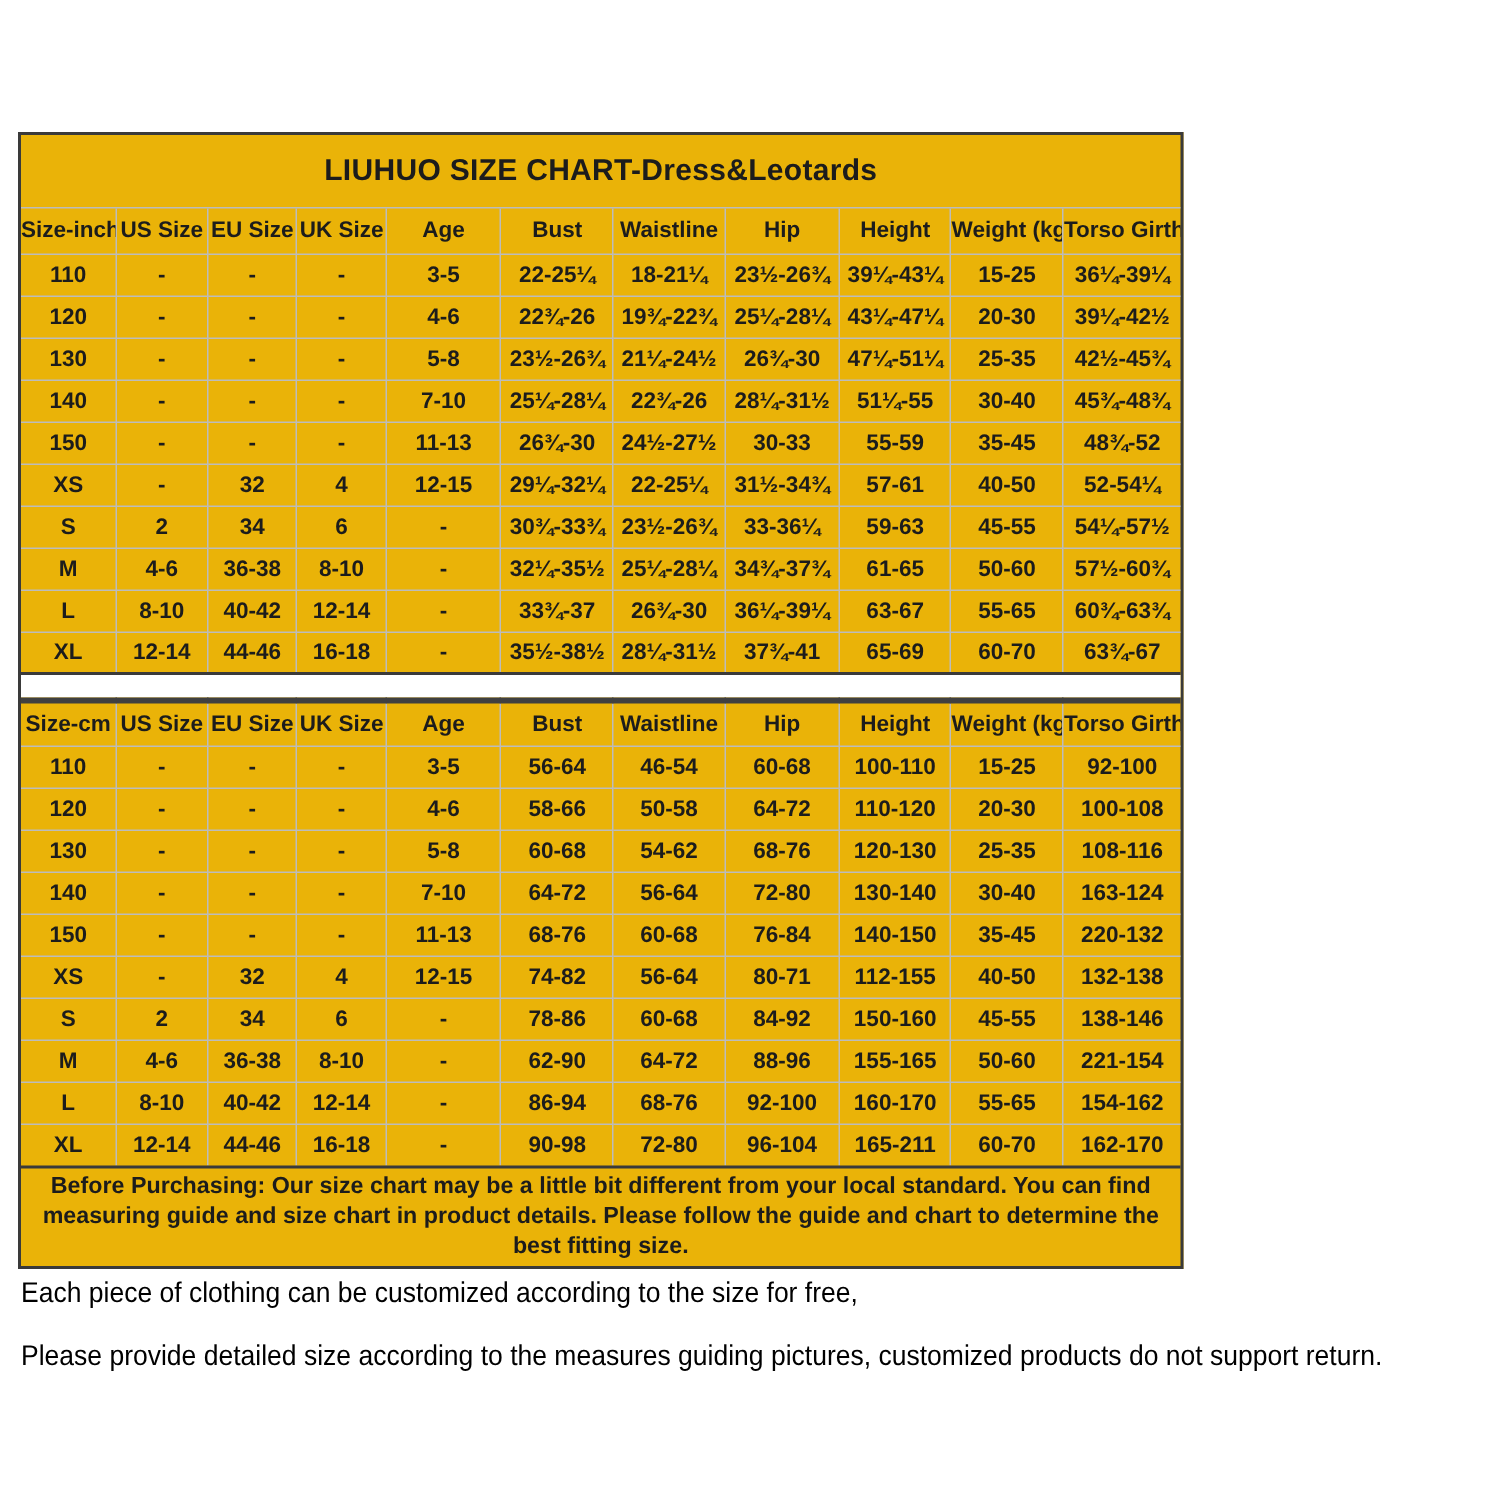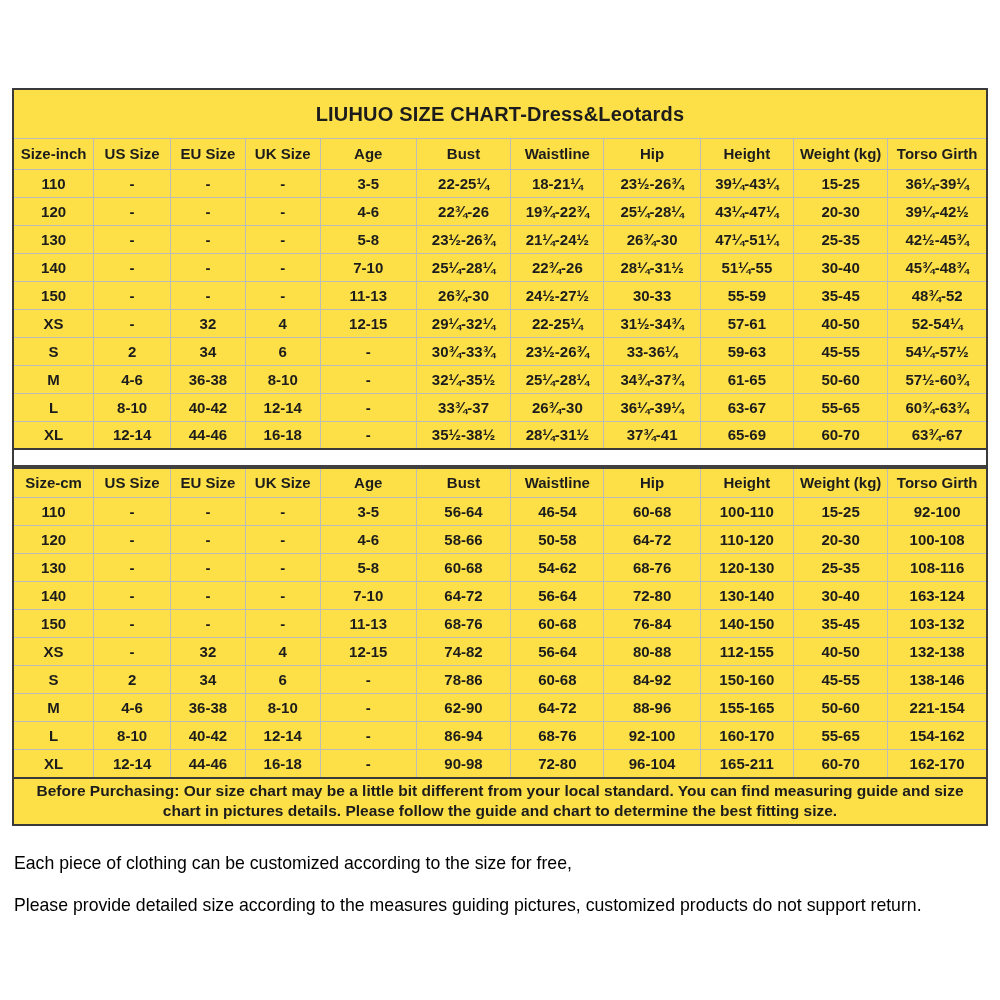"LIUHUO SIZE CHART-Dress&Leotards" .chart-box { background: #fde047 -> #eab308; width: 976px -> 777px }
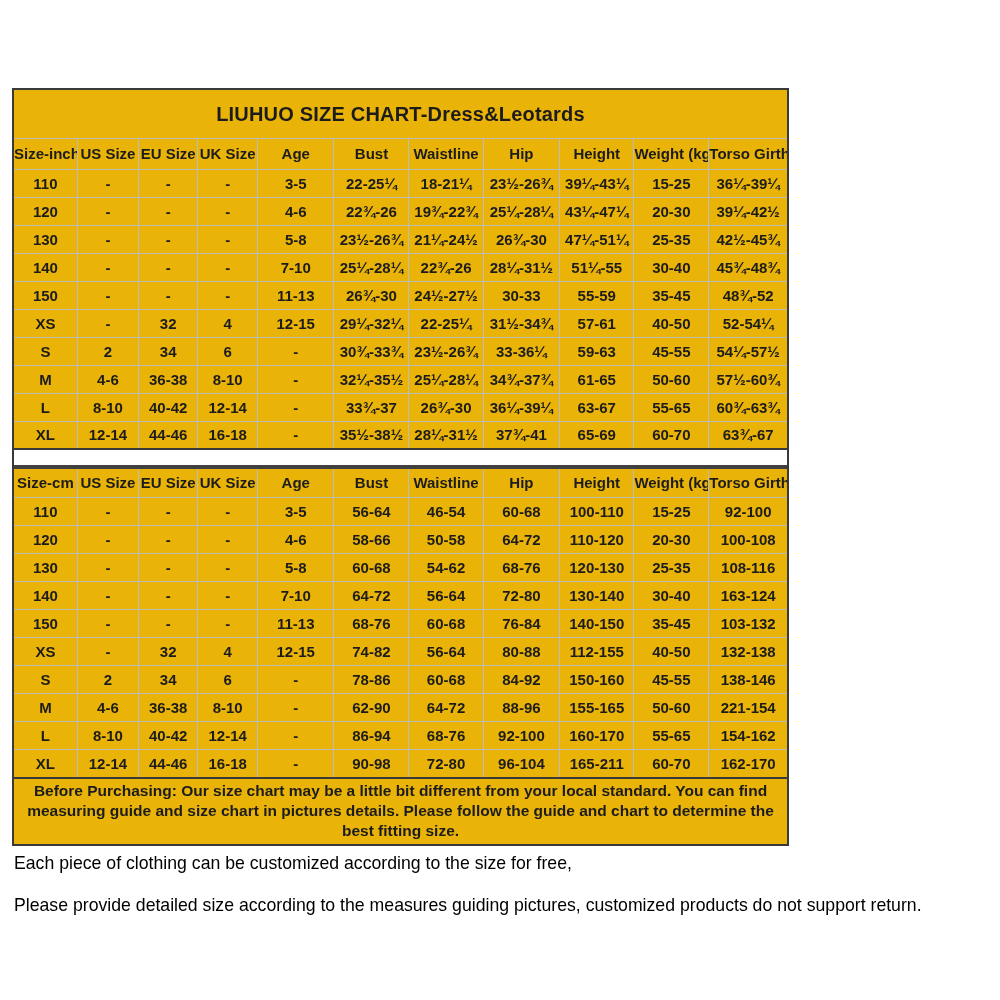"103-132" td { text: 103-132 -> 220-132 }
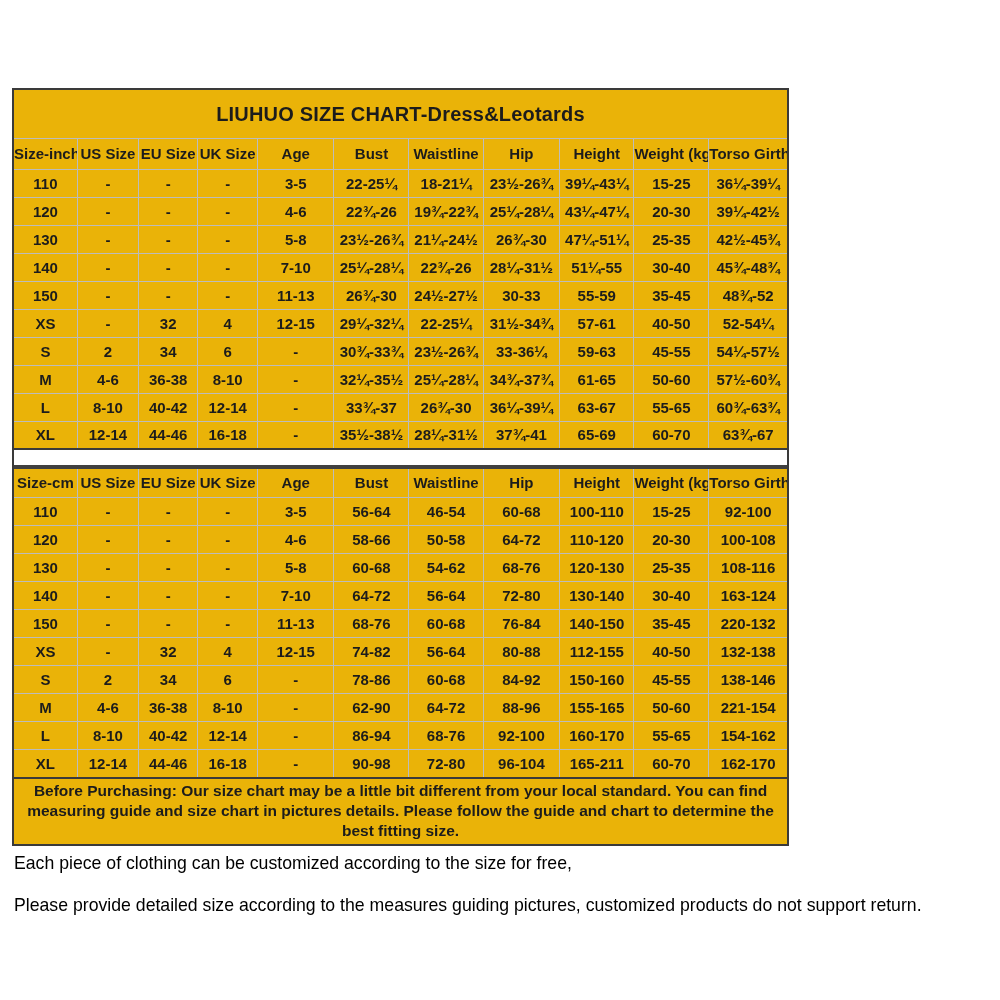"80-88" td { text: 80-88 -> 80-71 }
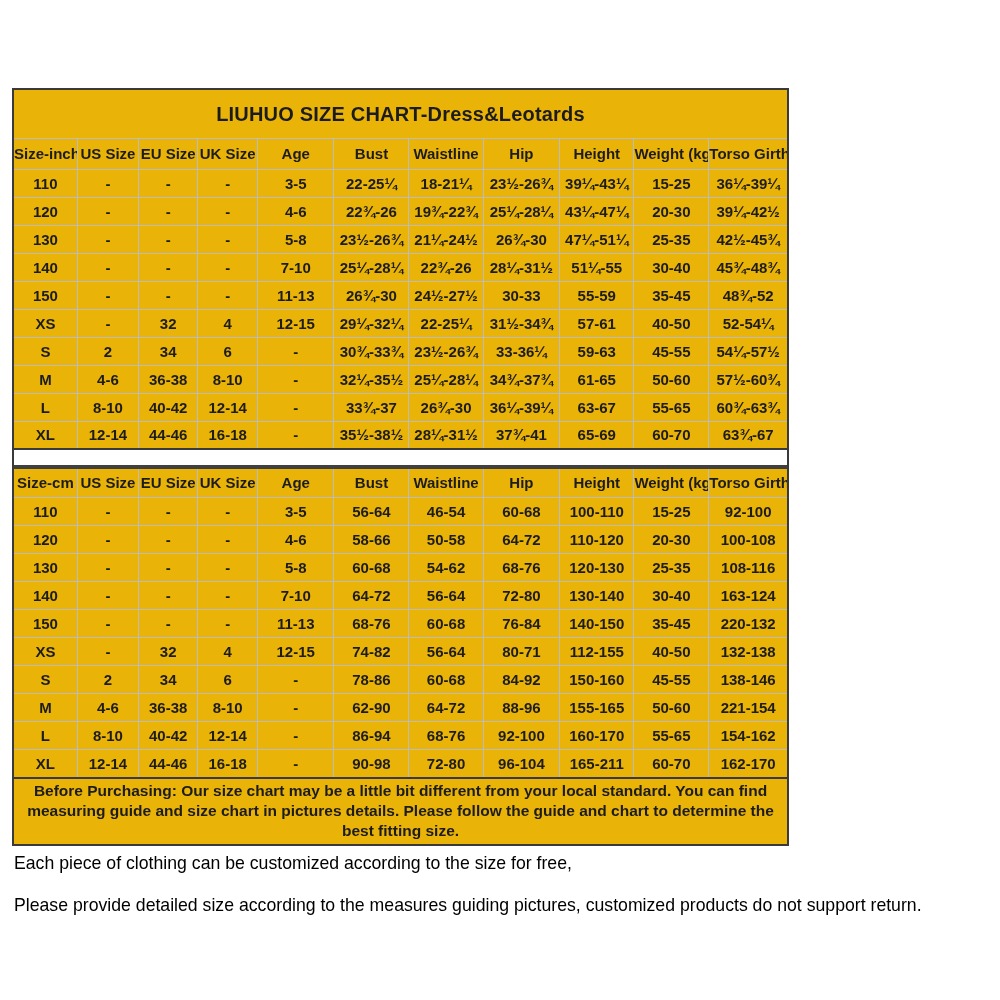"Before Purchasing: Our size chart" div.chart-note { text: pictures -> product }
